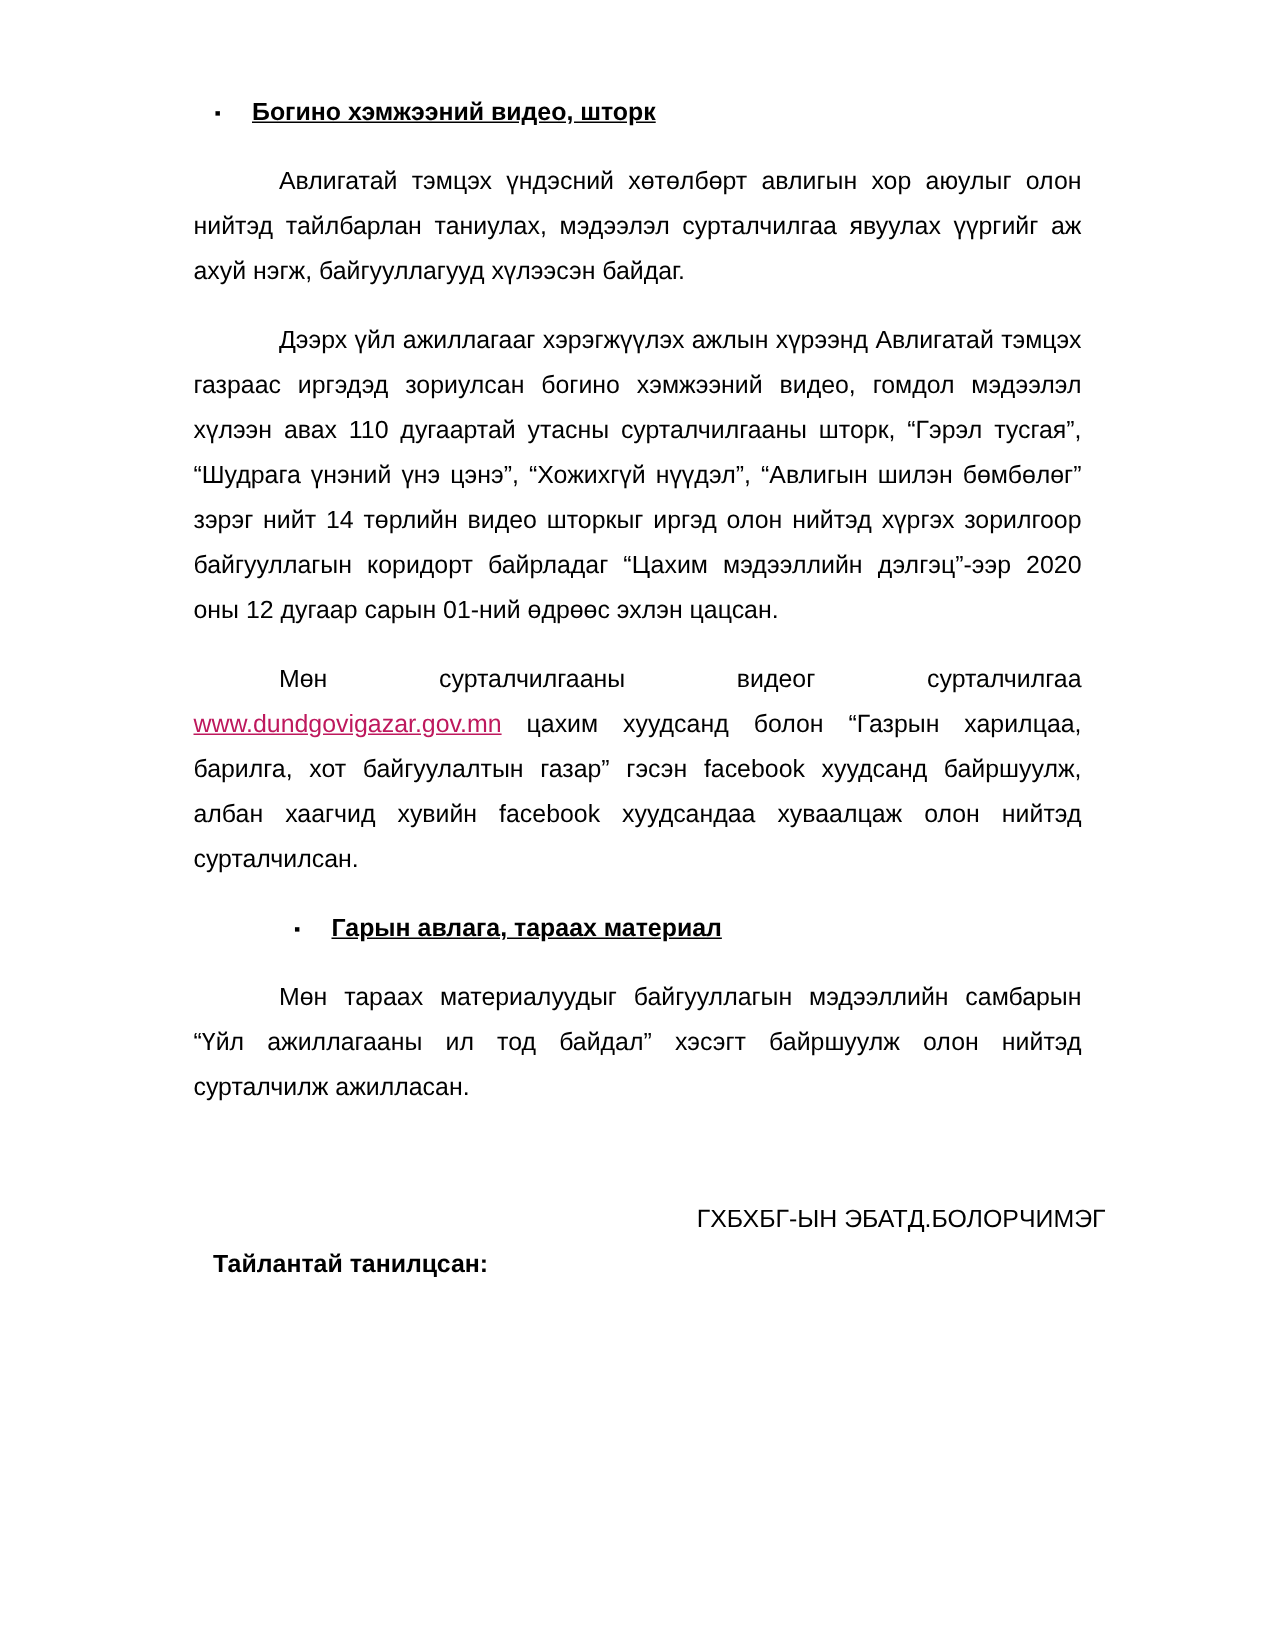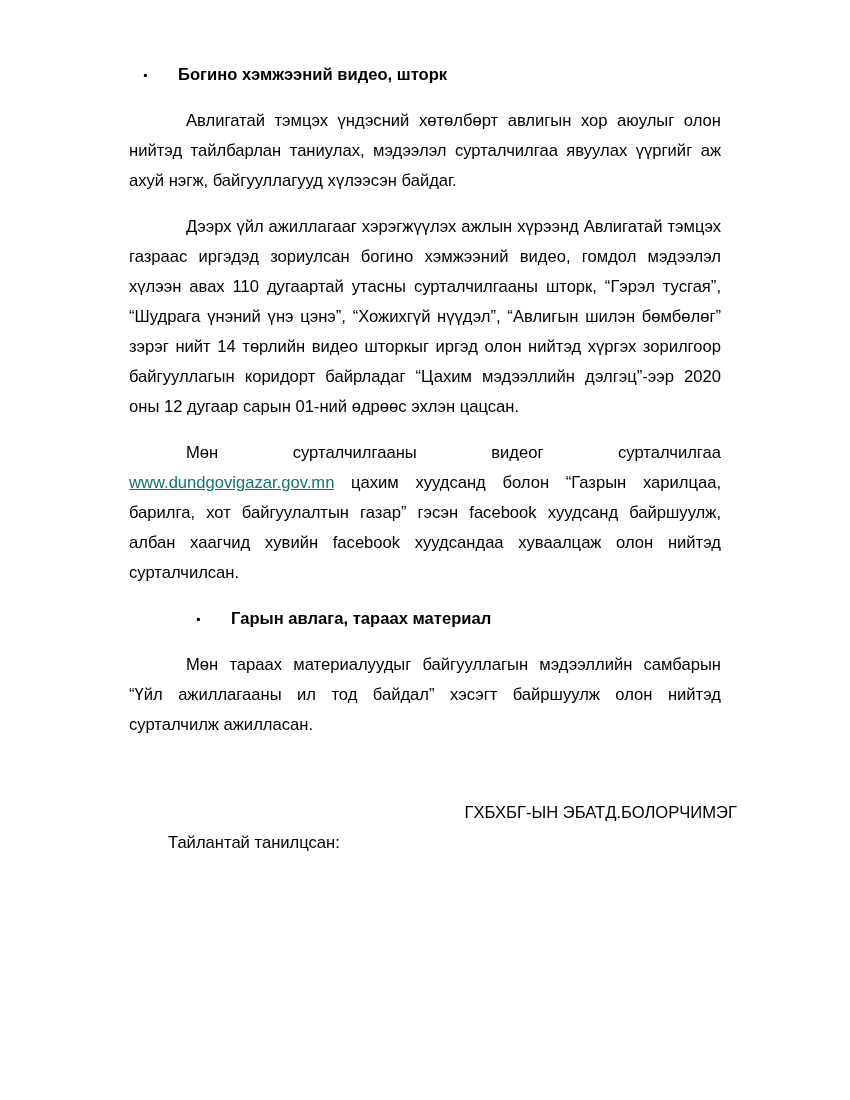"Богино хэмжээний видео, шторк" .heading-text { margin-left: 10px -> none; text-decoration: none -> underline }
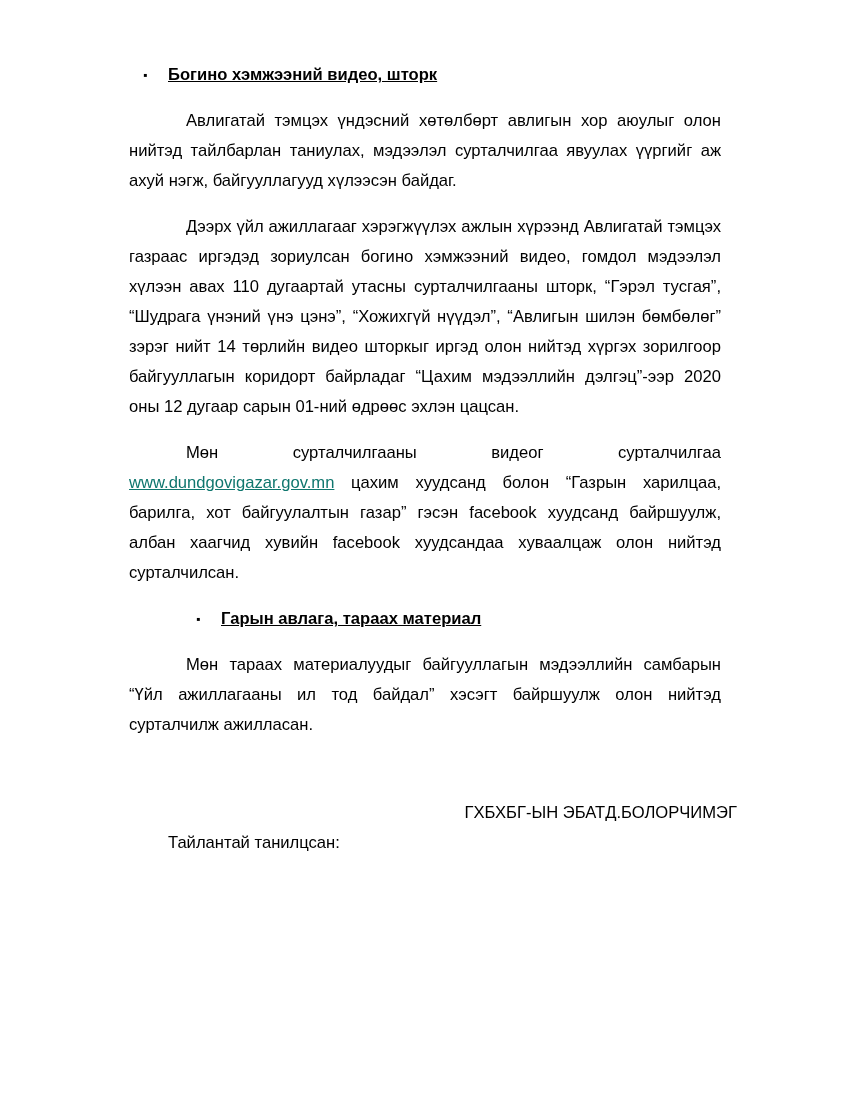"www.dundgovigazar.gov.mn" .link { color: #0f766e -> #be185d }
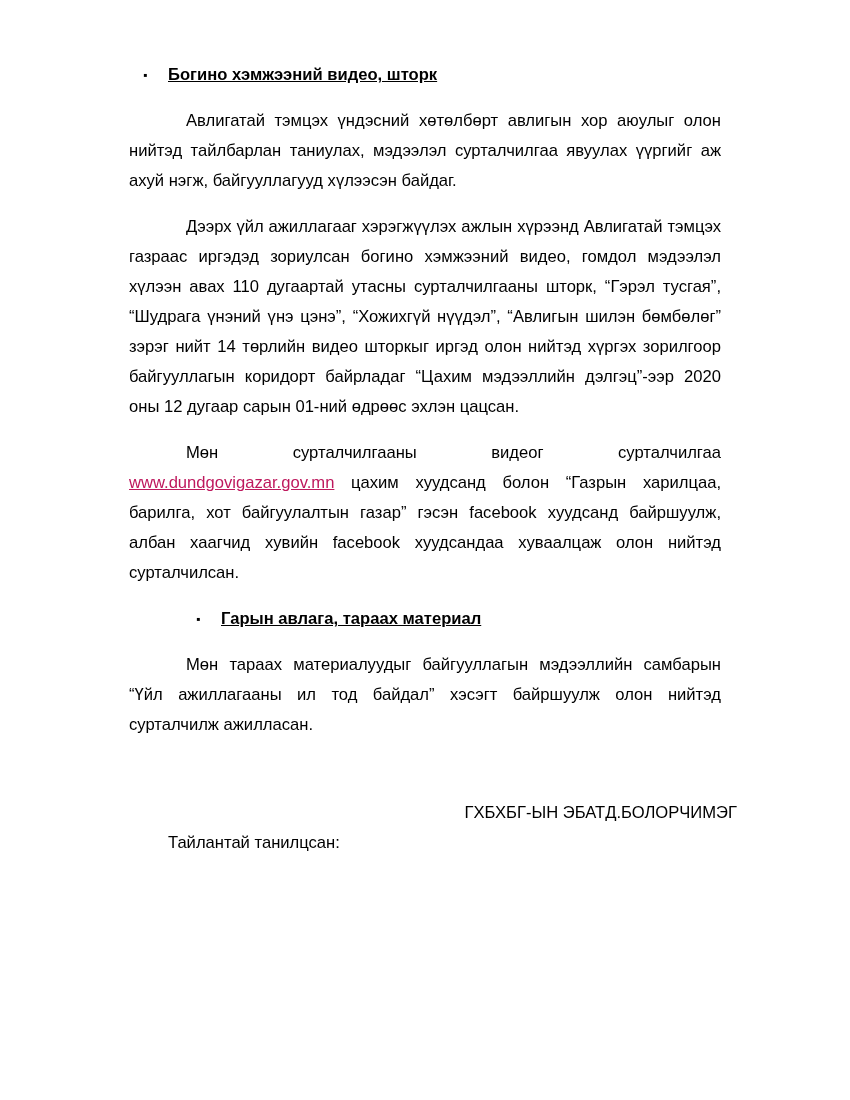"Тайлантай танилцсан:" p.footer-label { font-weight: none -> bold; margin-left: 55px -> 29px }
